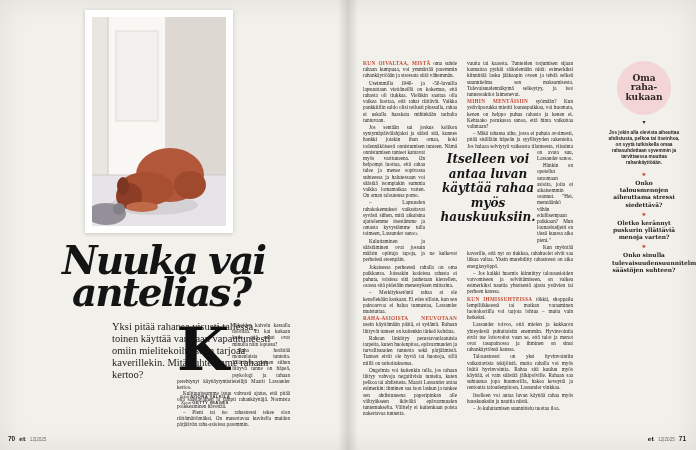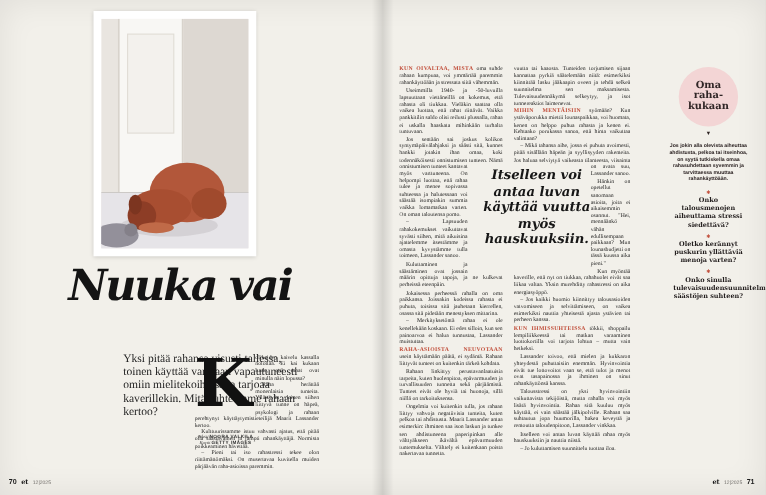"Itselleen voi antaa luvan käyttää vuutta" div { text: vuutta -> rahaa }
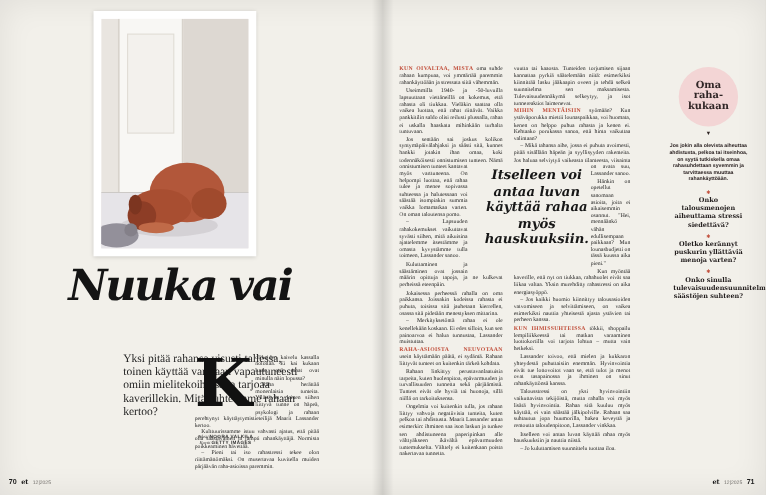"antelias?" span.l2 { html: none -> <span>antelias?</span> }
